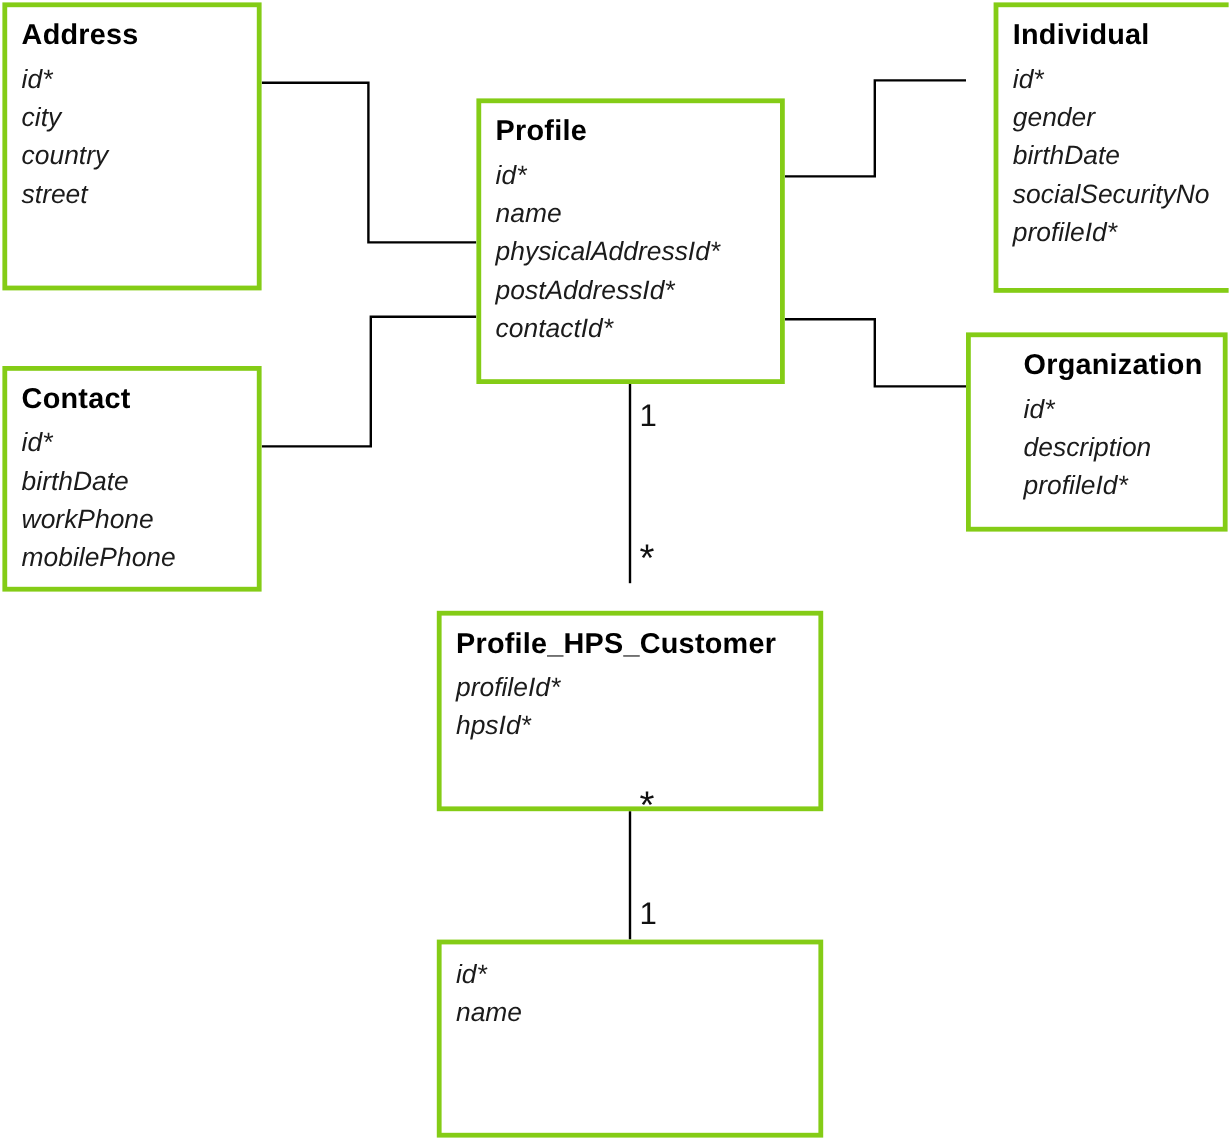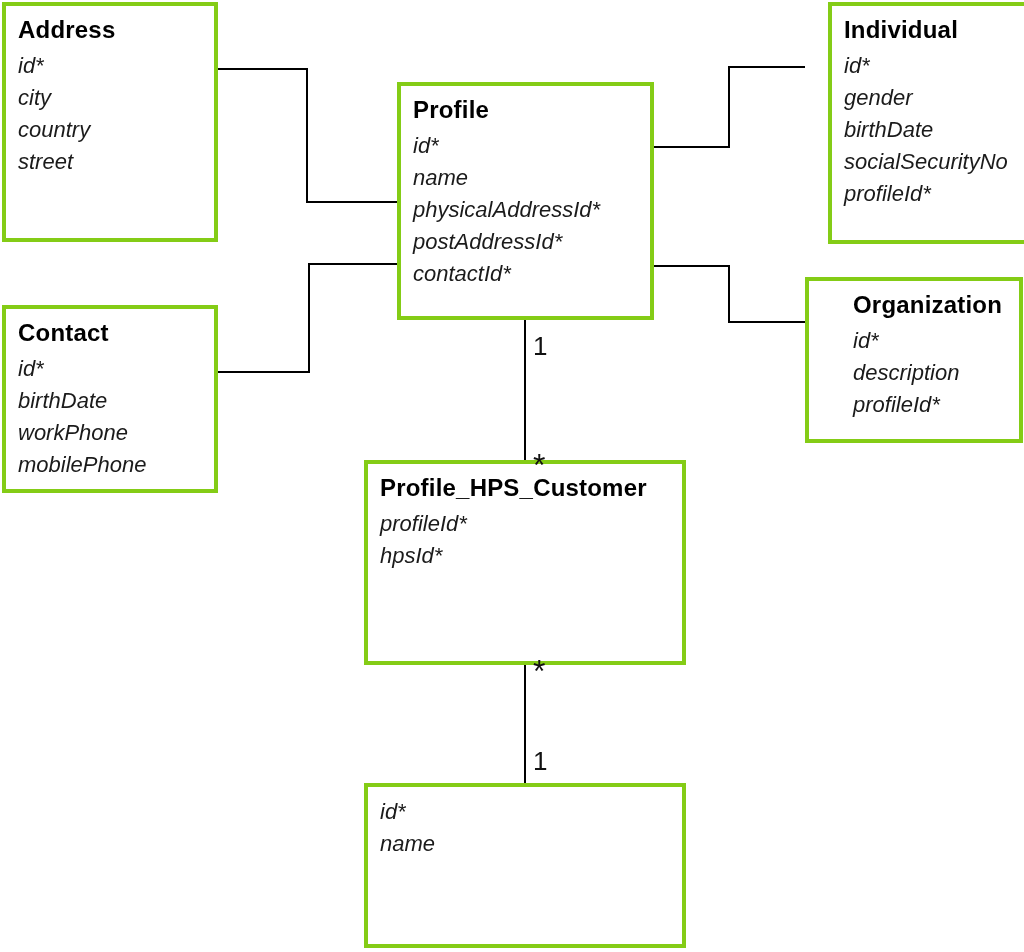"Profile_HPS_Customer" #box-phc { height: 205px -> 167px; top: 460px -> 509px }
